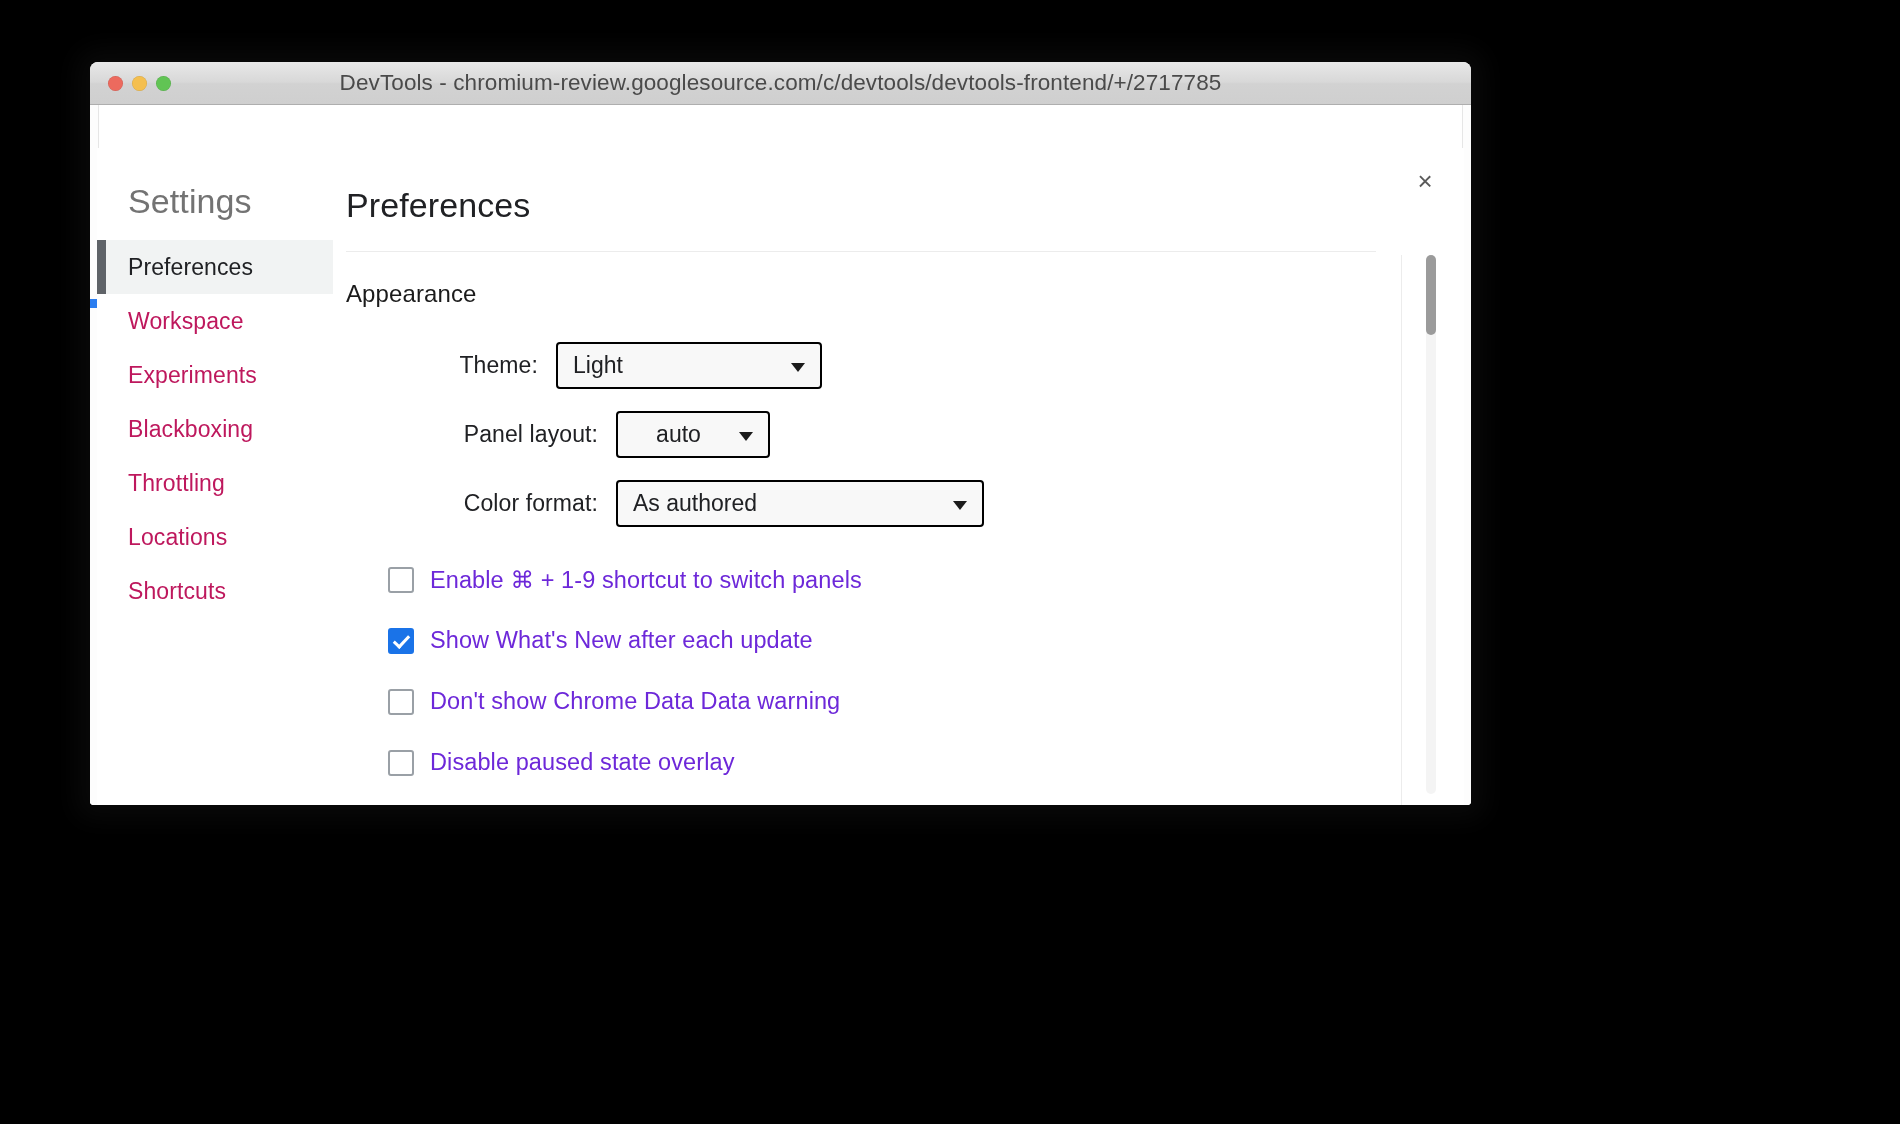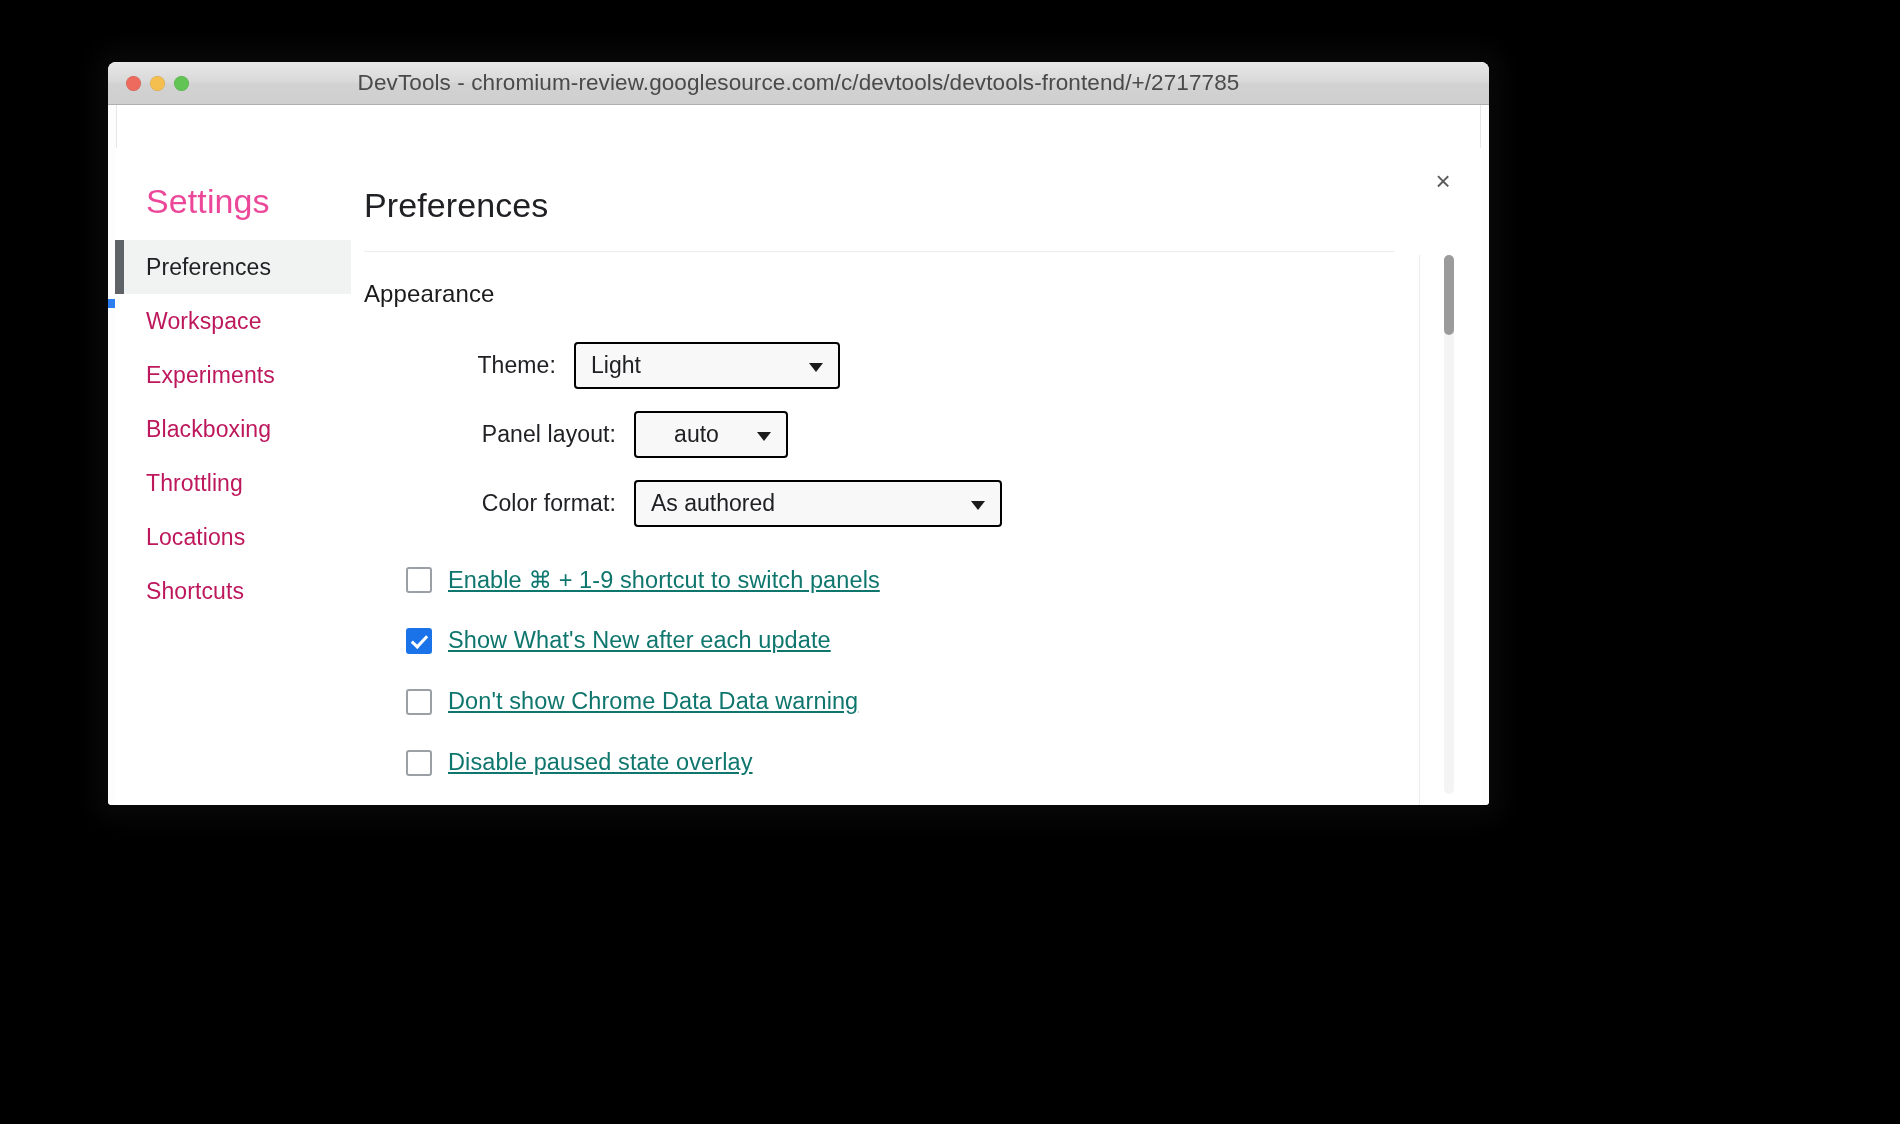"DevTools -" #os-window { left: 108px -> 90px }
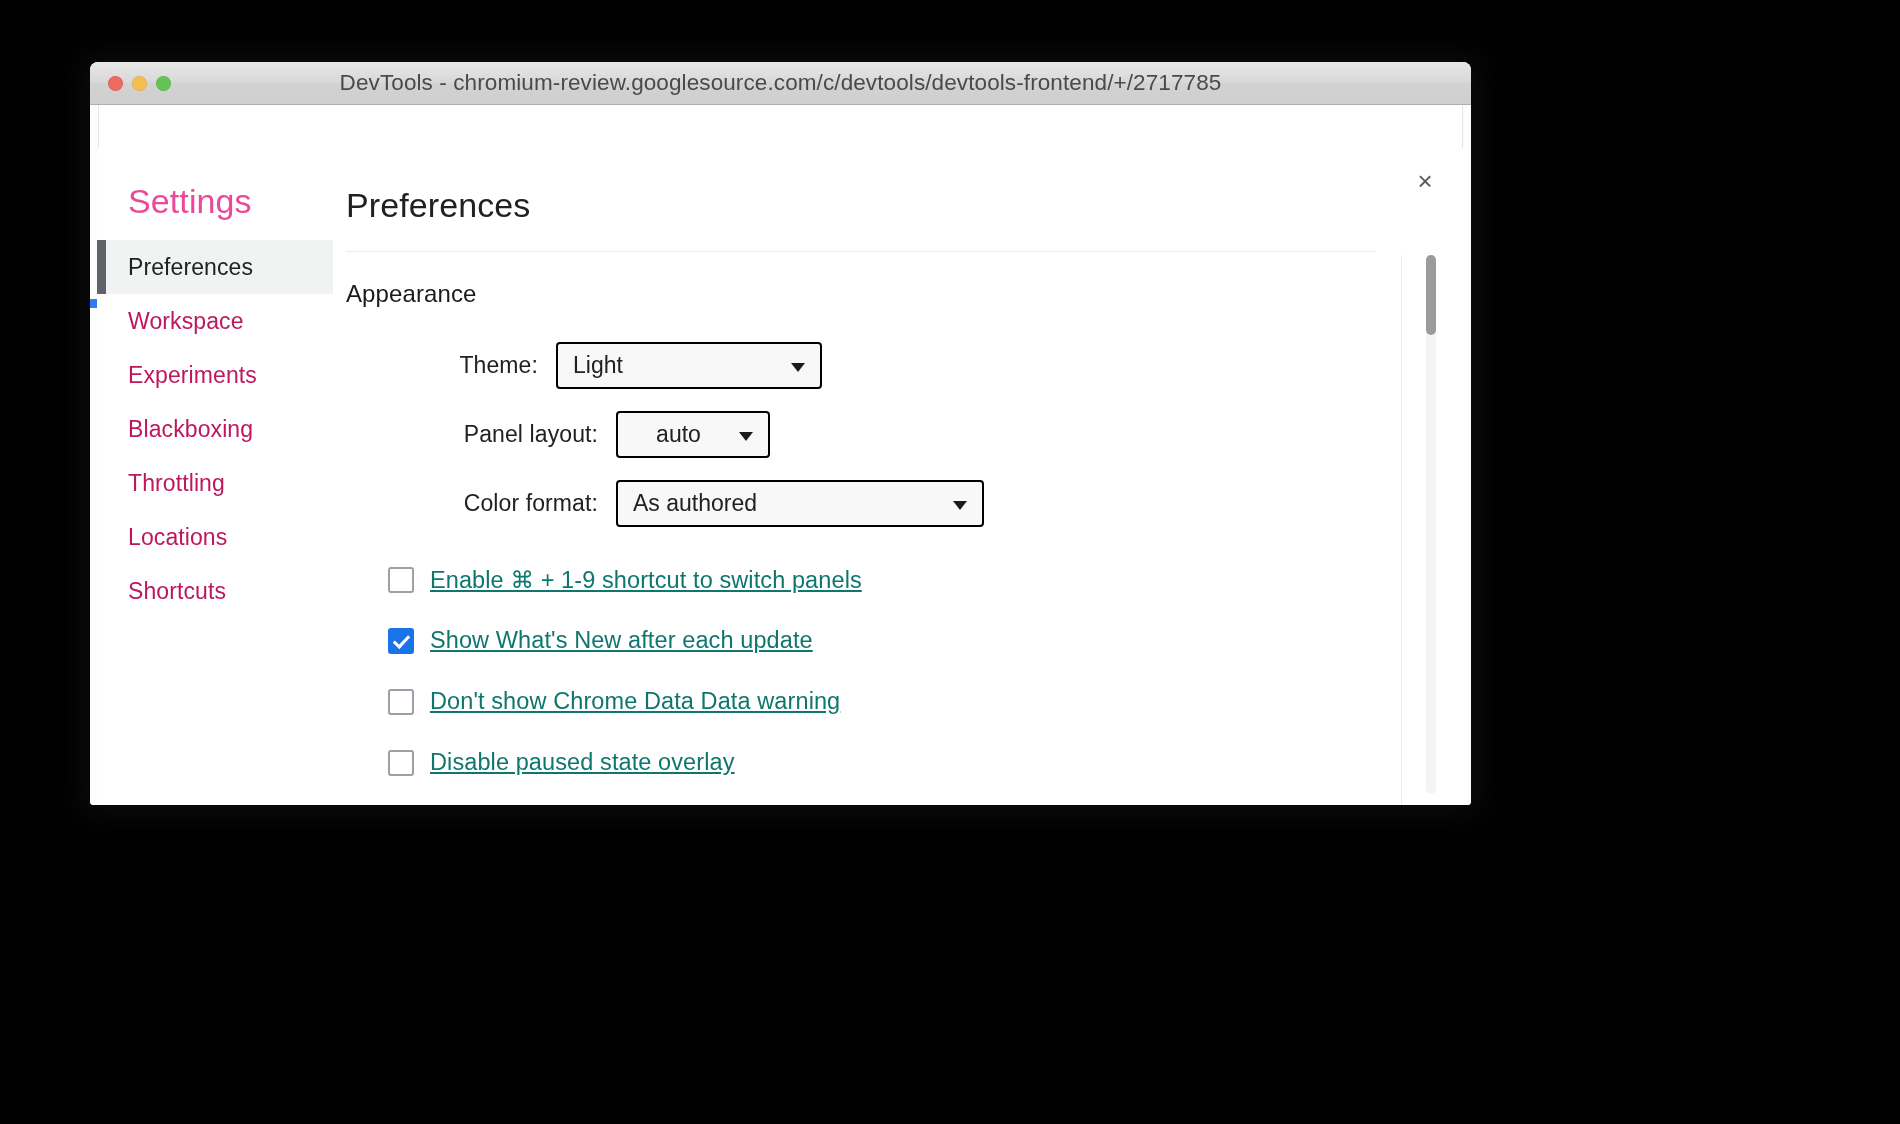"Settings" #settings-heading { color: #ec4899 -> #737373 }
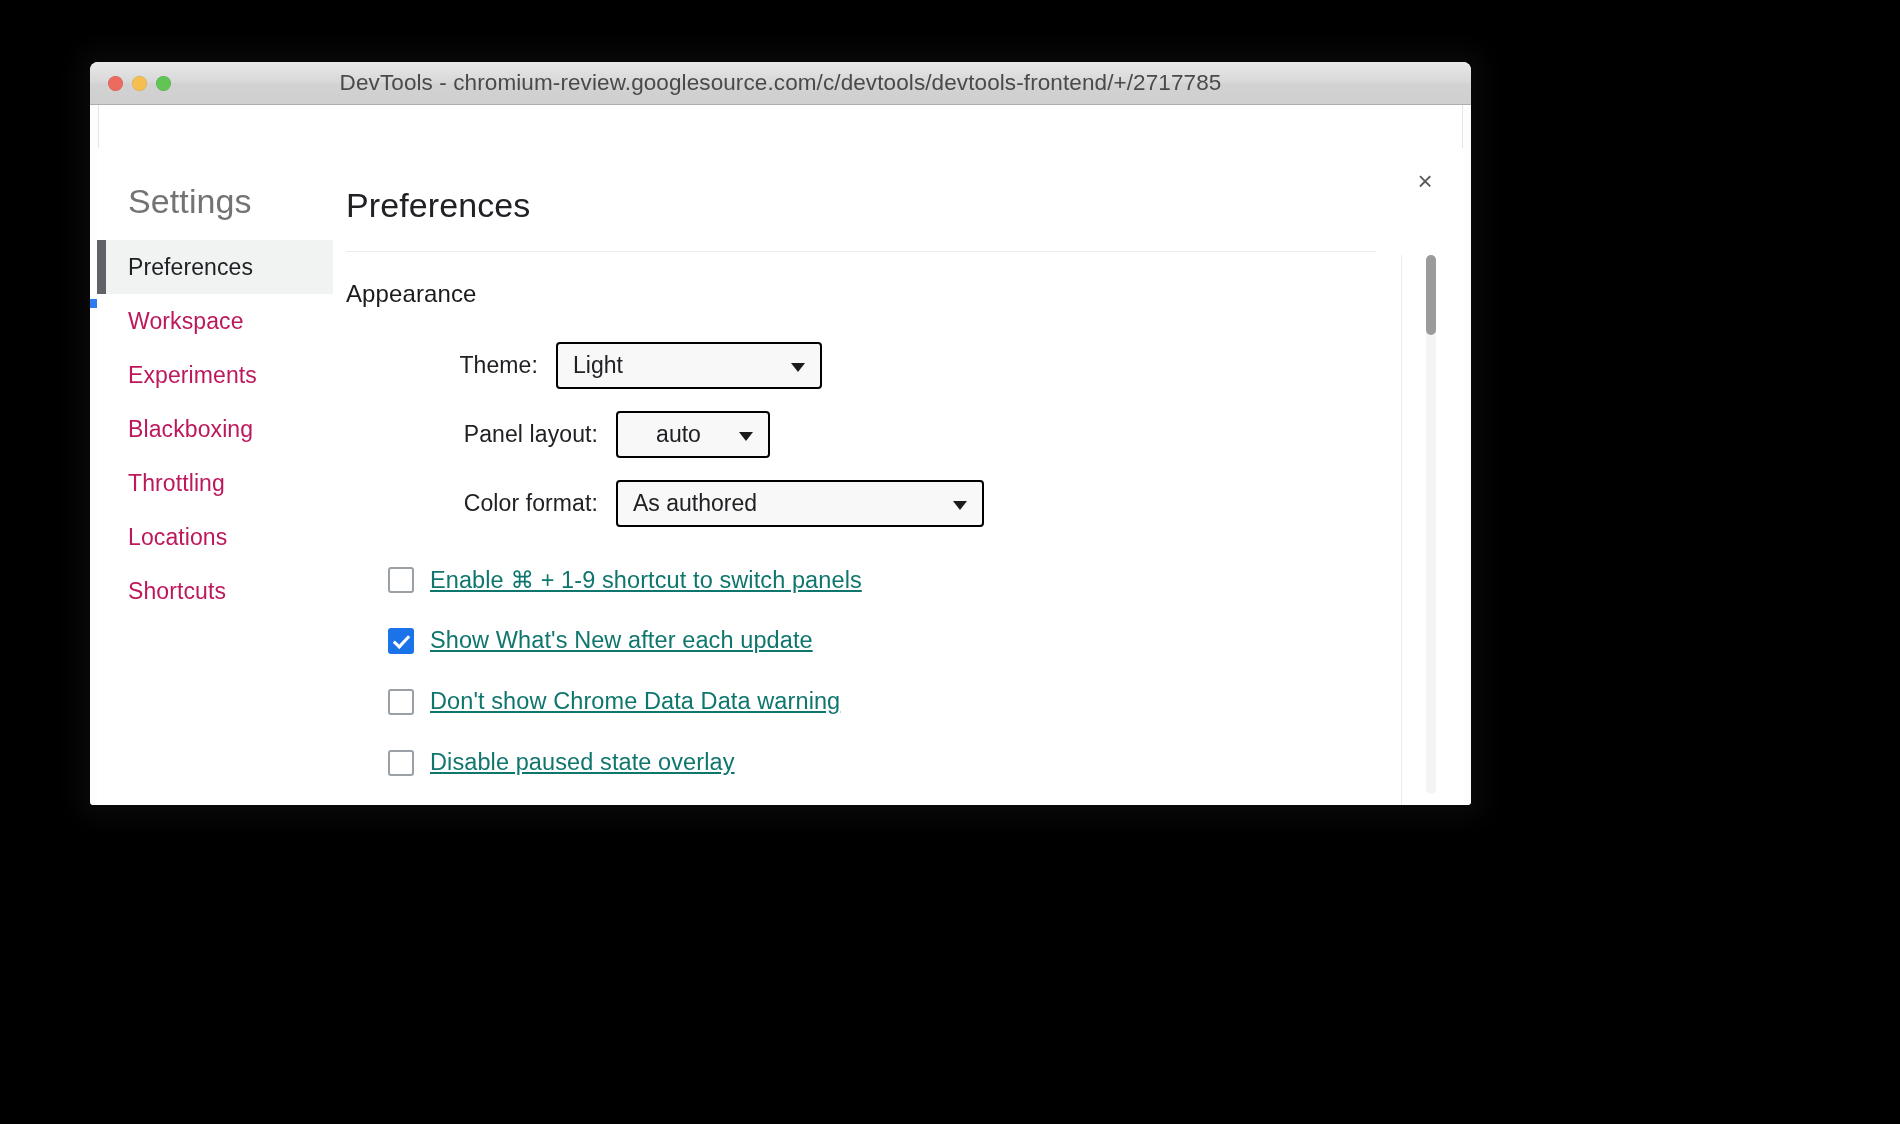"Enable ⌘ + 1-9 shortcut" .cb-label { color: #0f766e -> #6d28d9; text-decoration: underline -> none }
